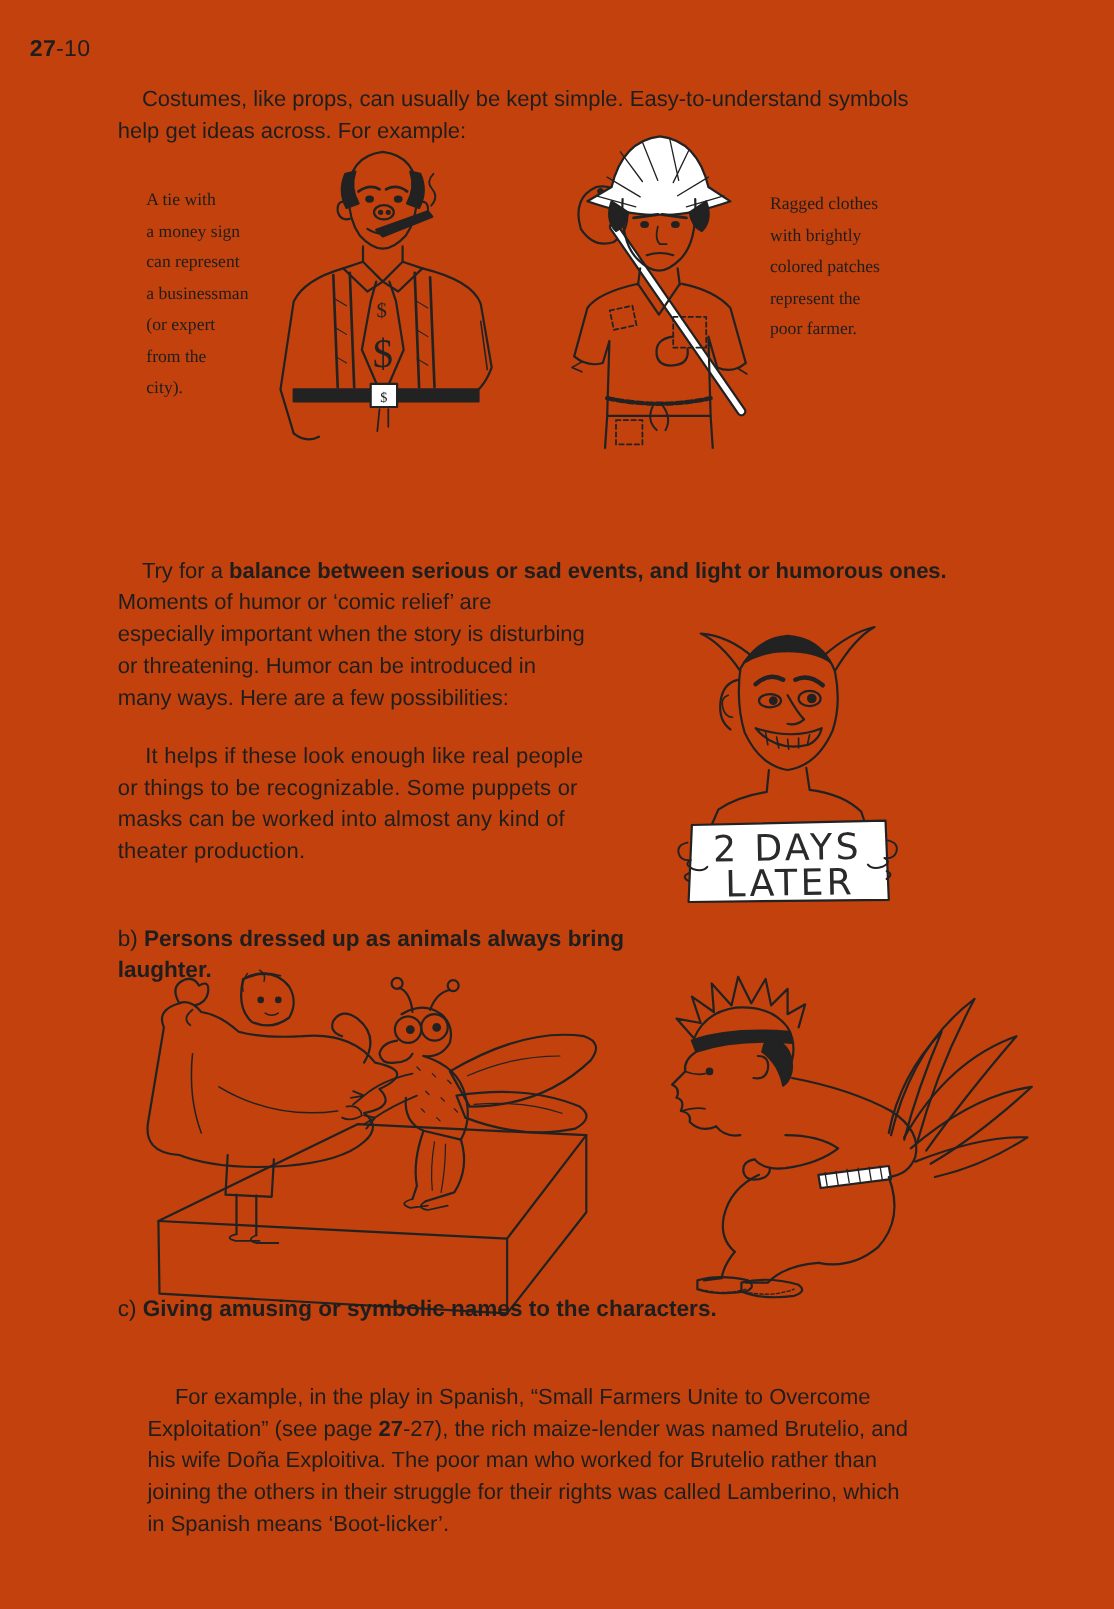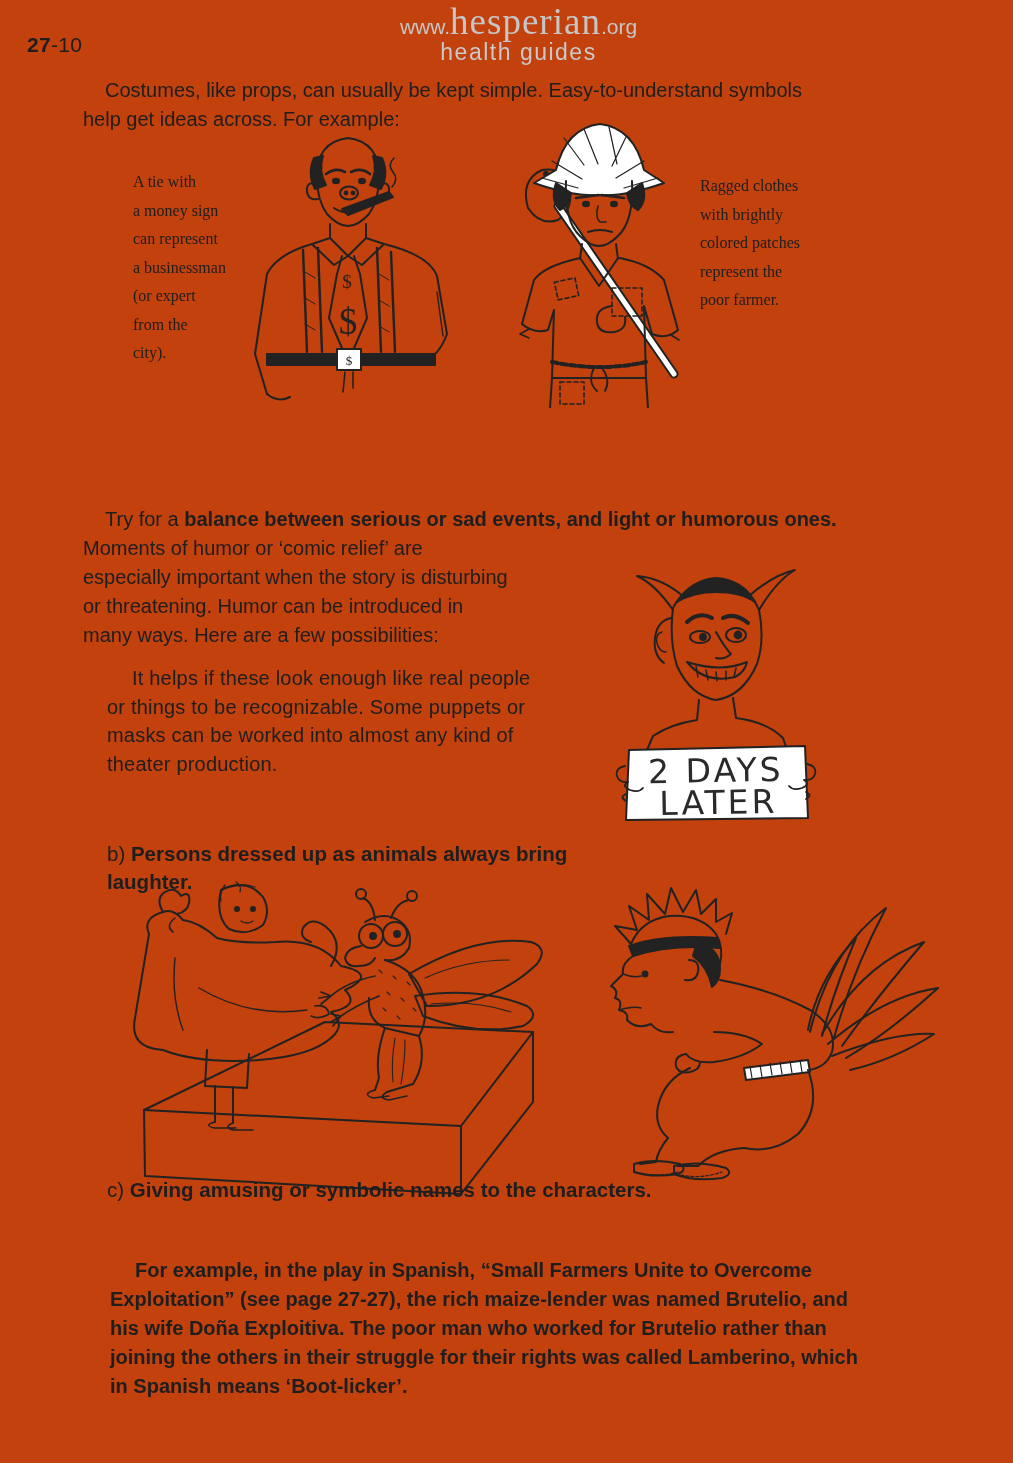"www.hesperian.org" div.footer { html: <div> <div><span>www.</span><span>hesperian</span><span>.org</span></div> <div>health guides</div> </div> -> none }
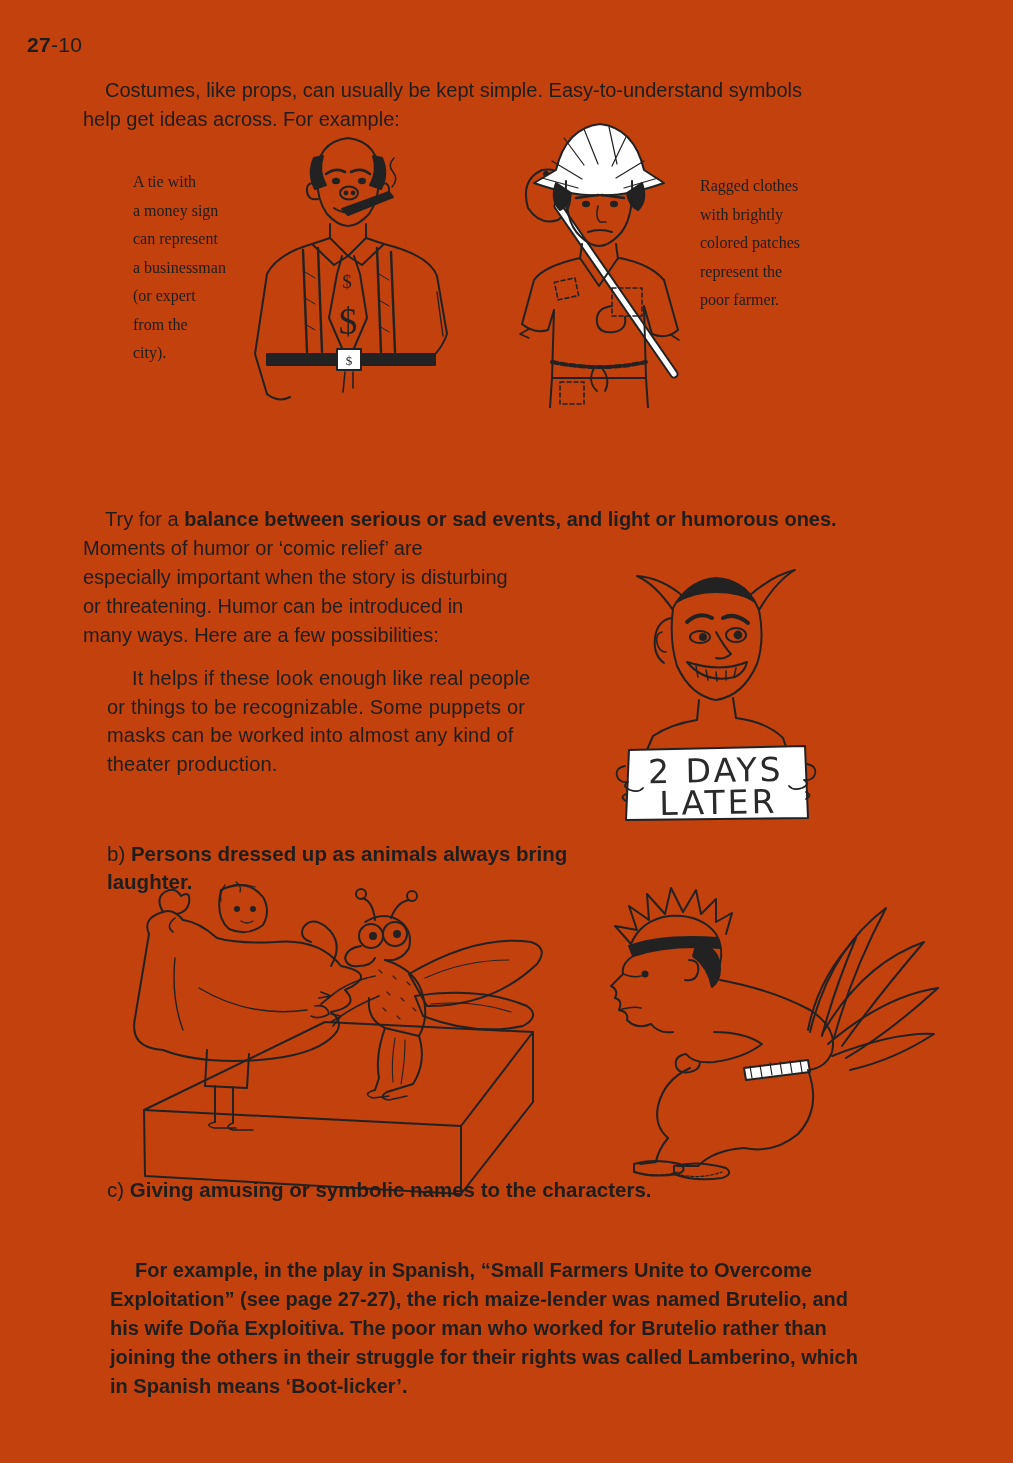"Costumes, like props, can usually" .body-text { margin-left: none -> 24px }
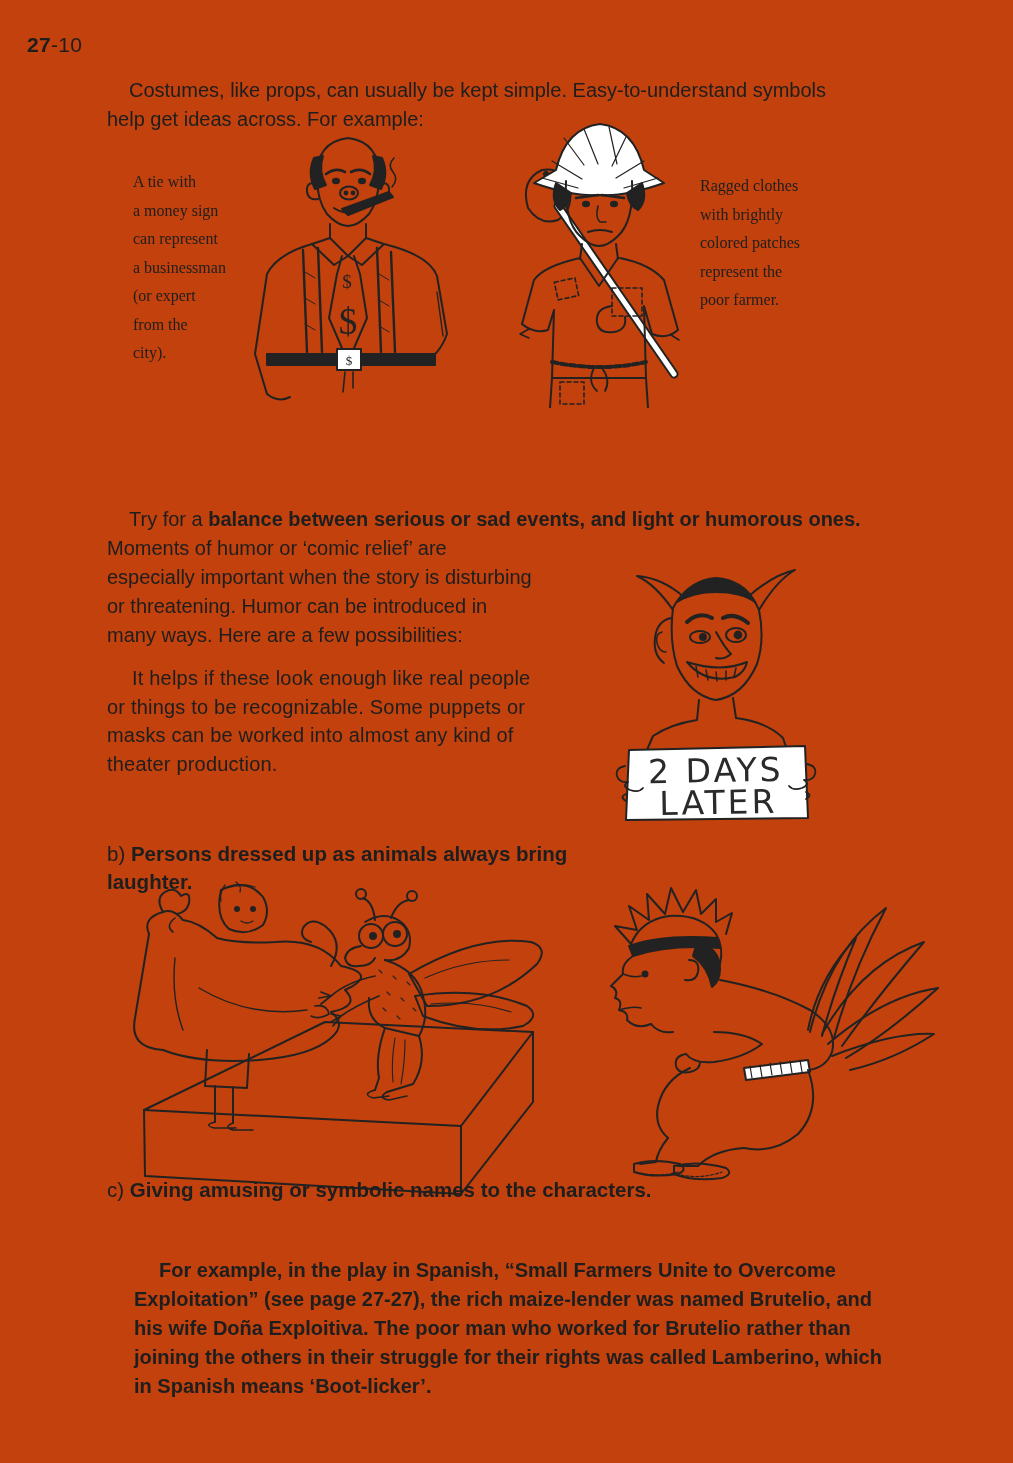"It helps if these look" .sub-body { margin-top: none -> 10px }
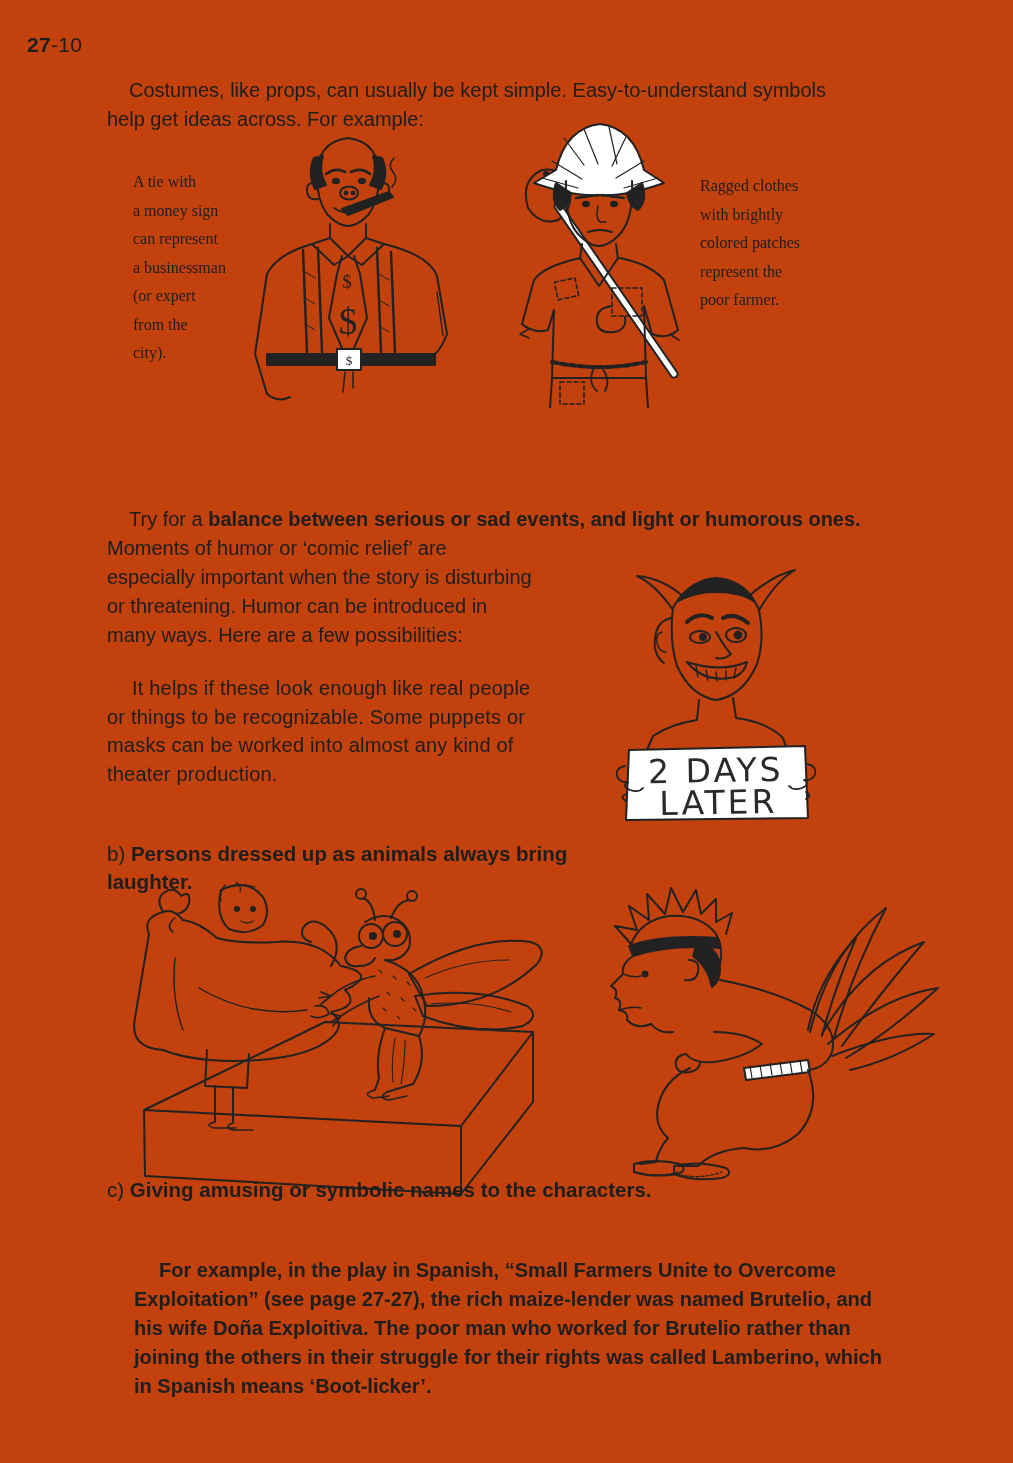"For example, in the play" p.abs { font-weight: bold -> none }
